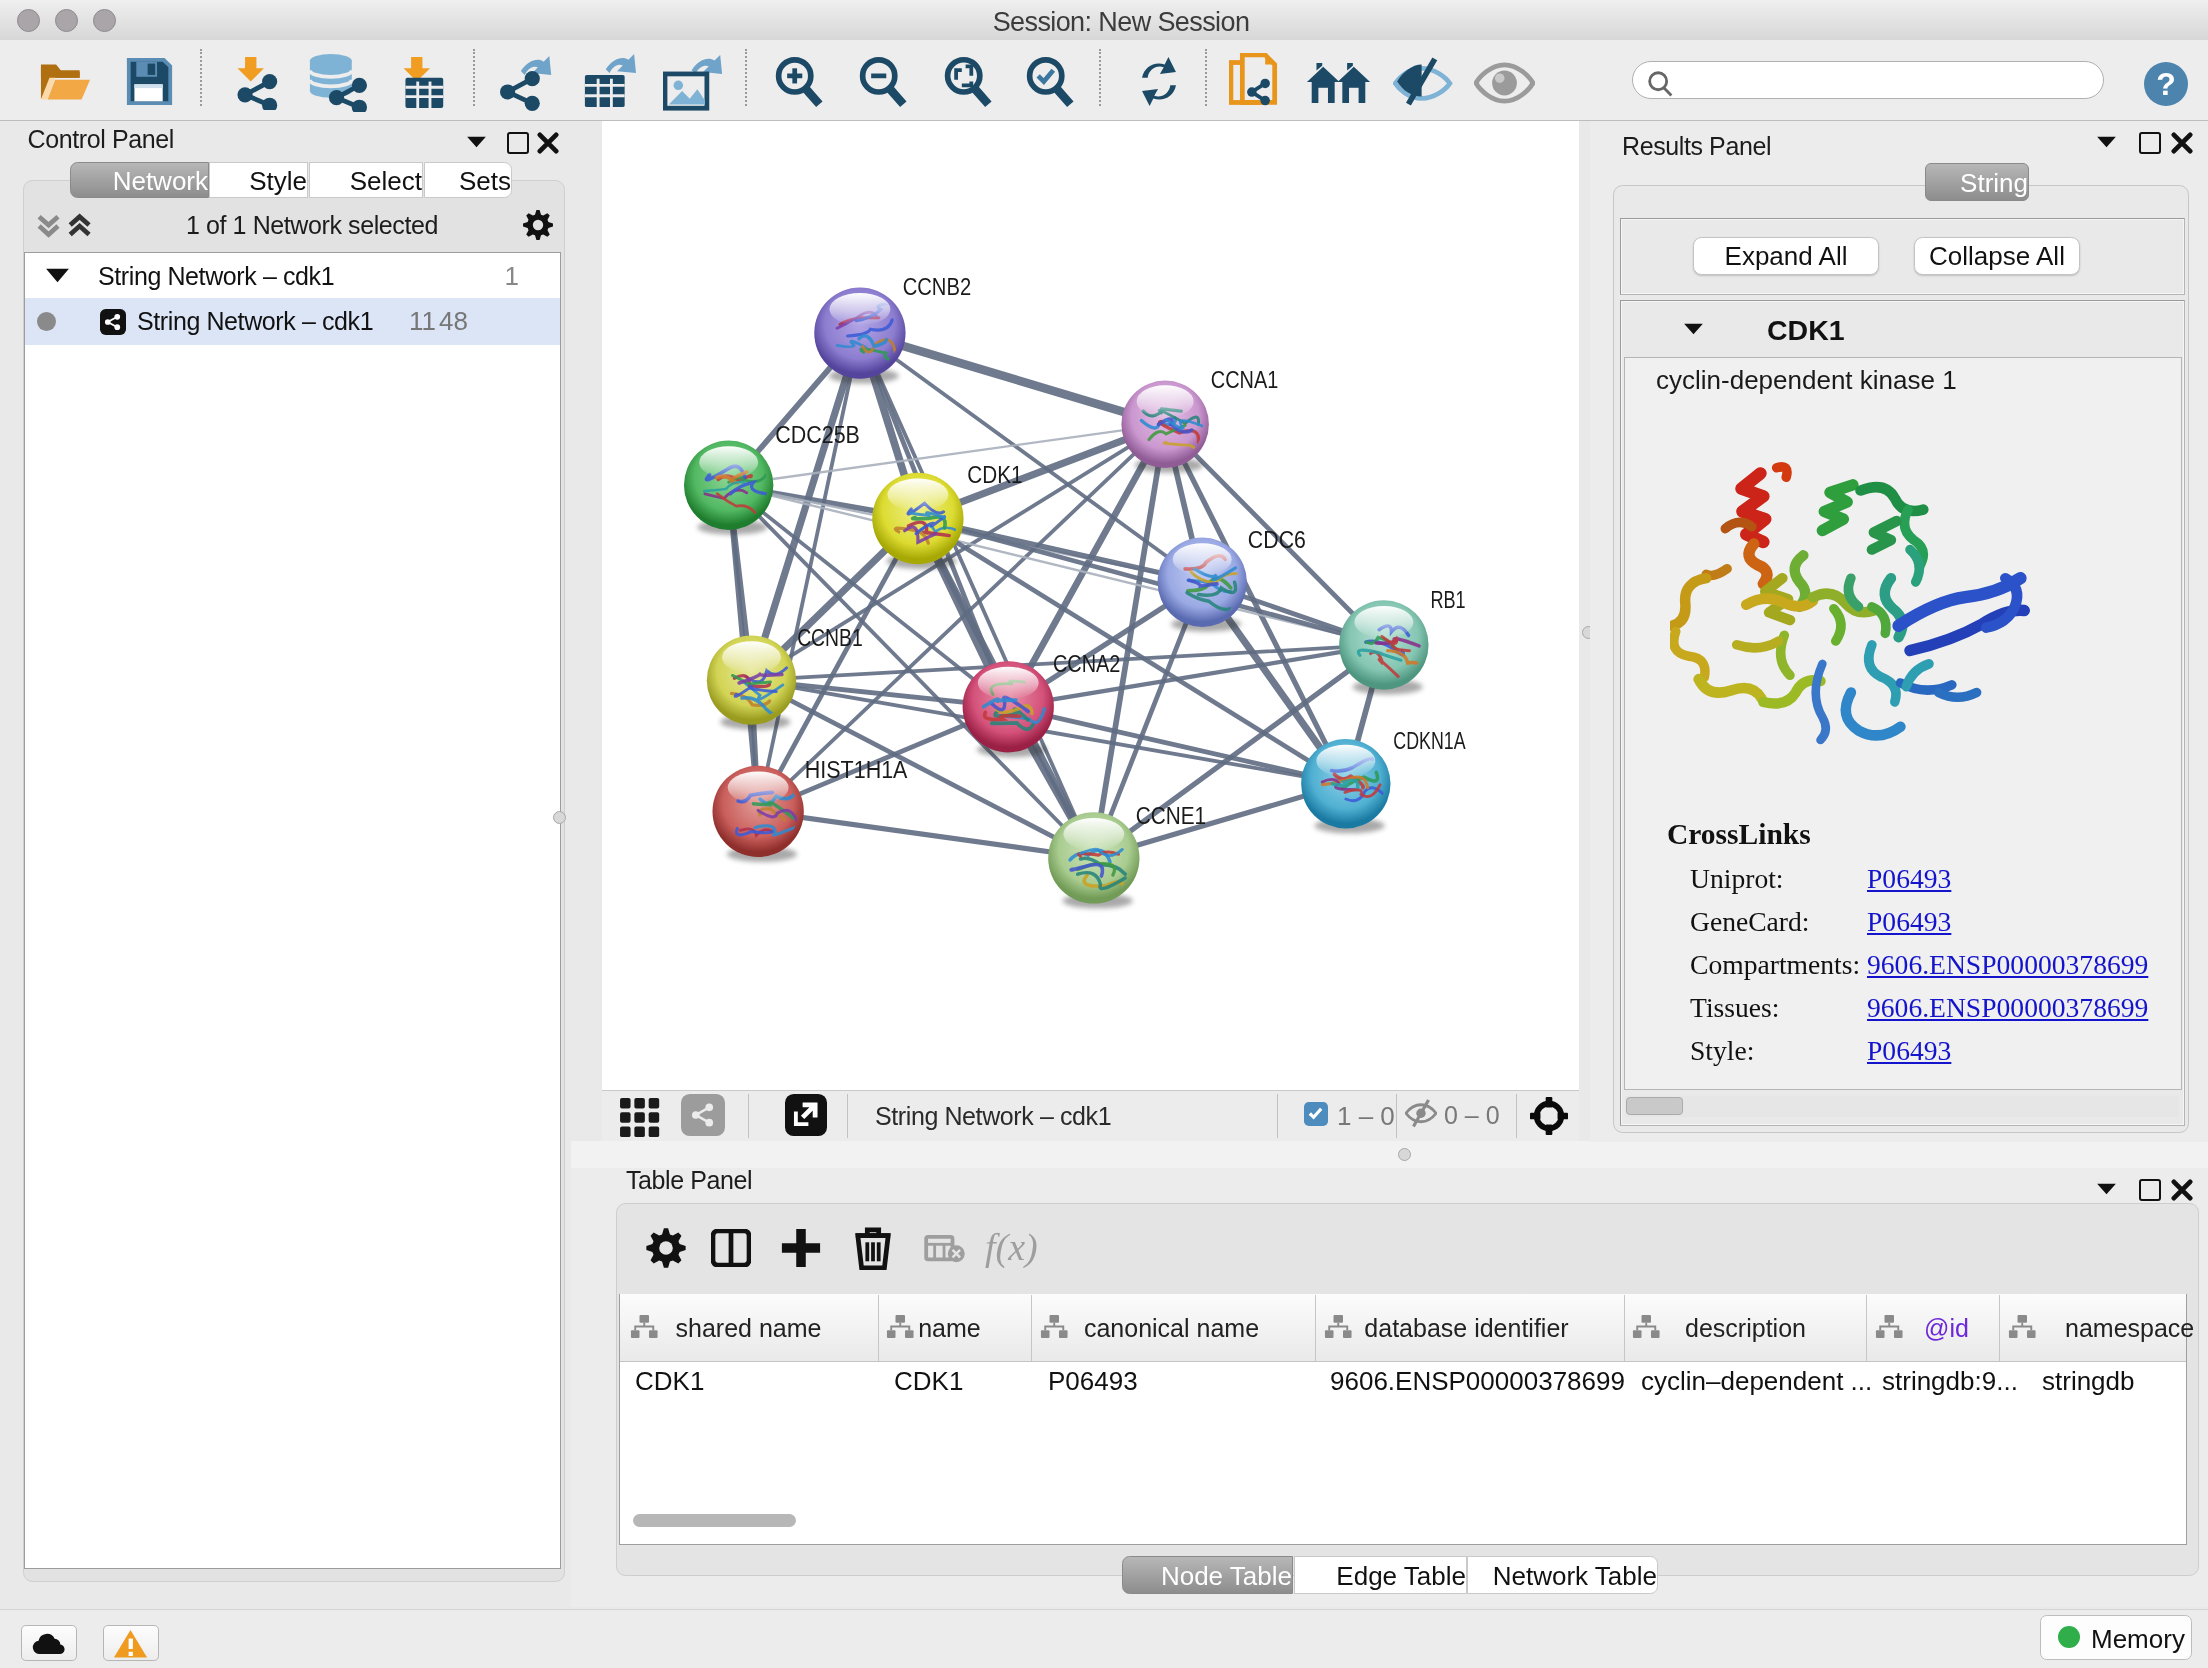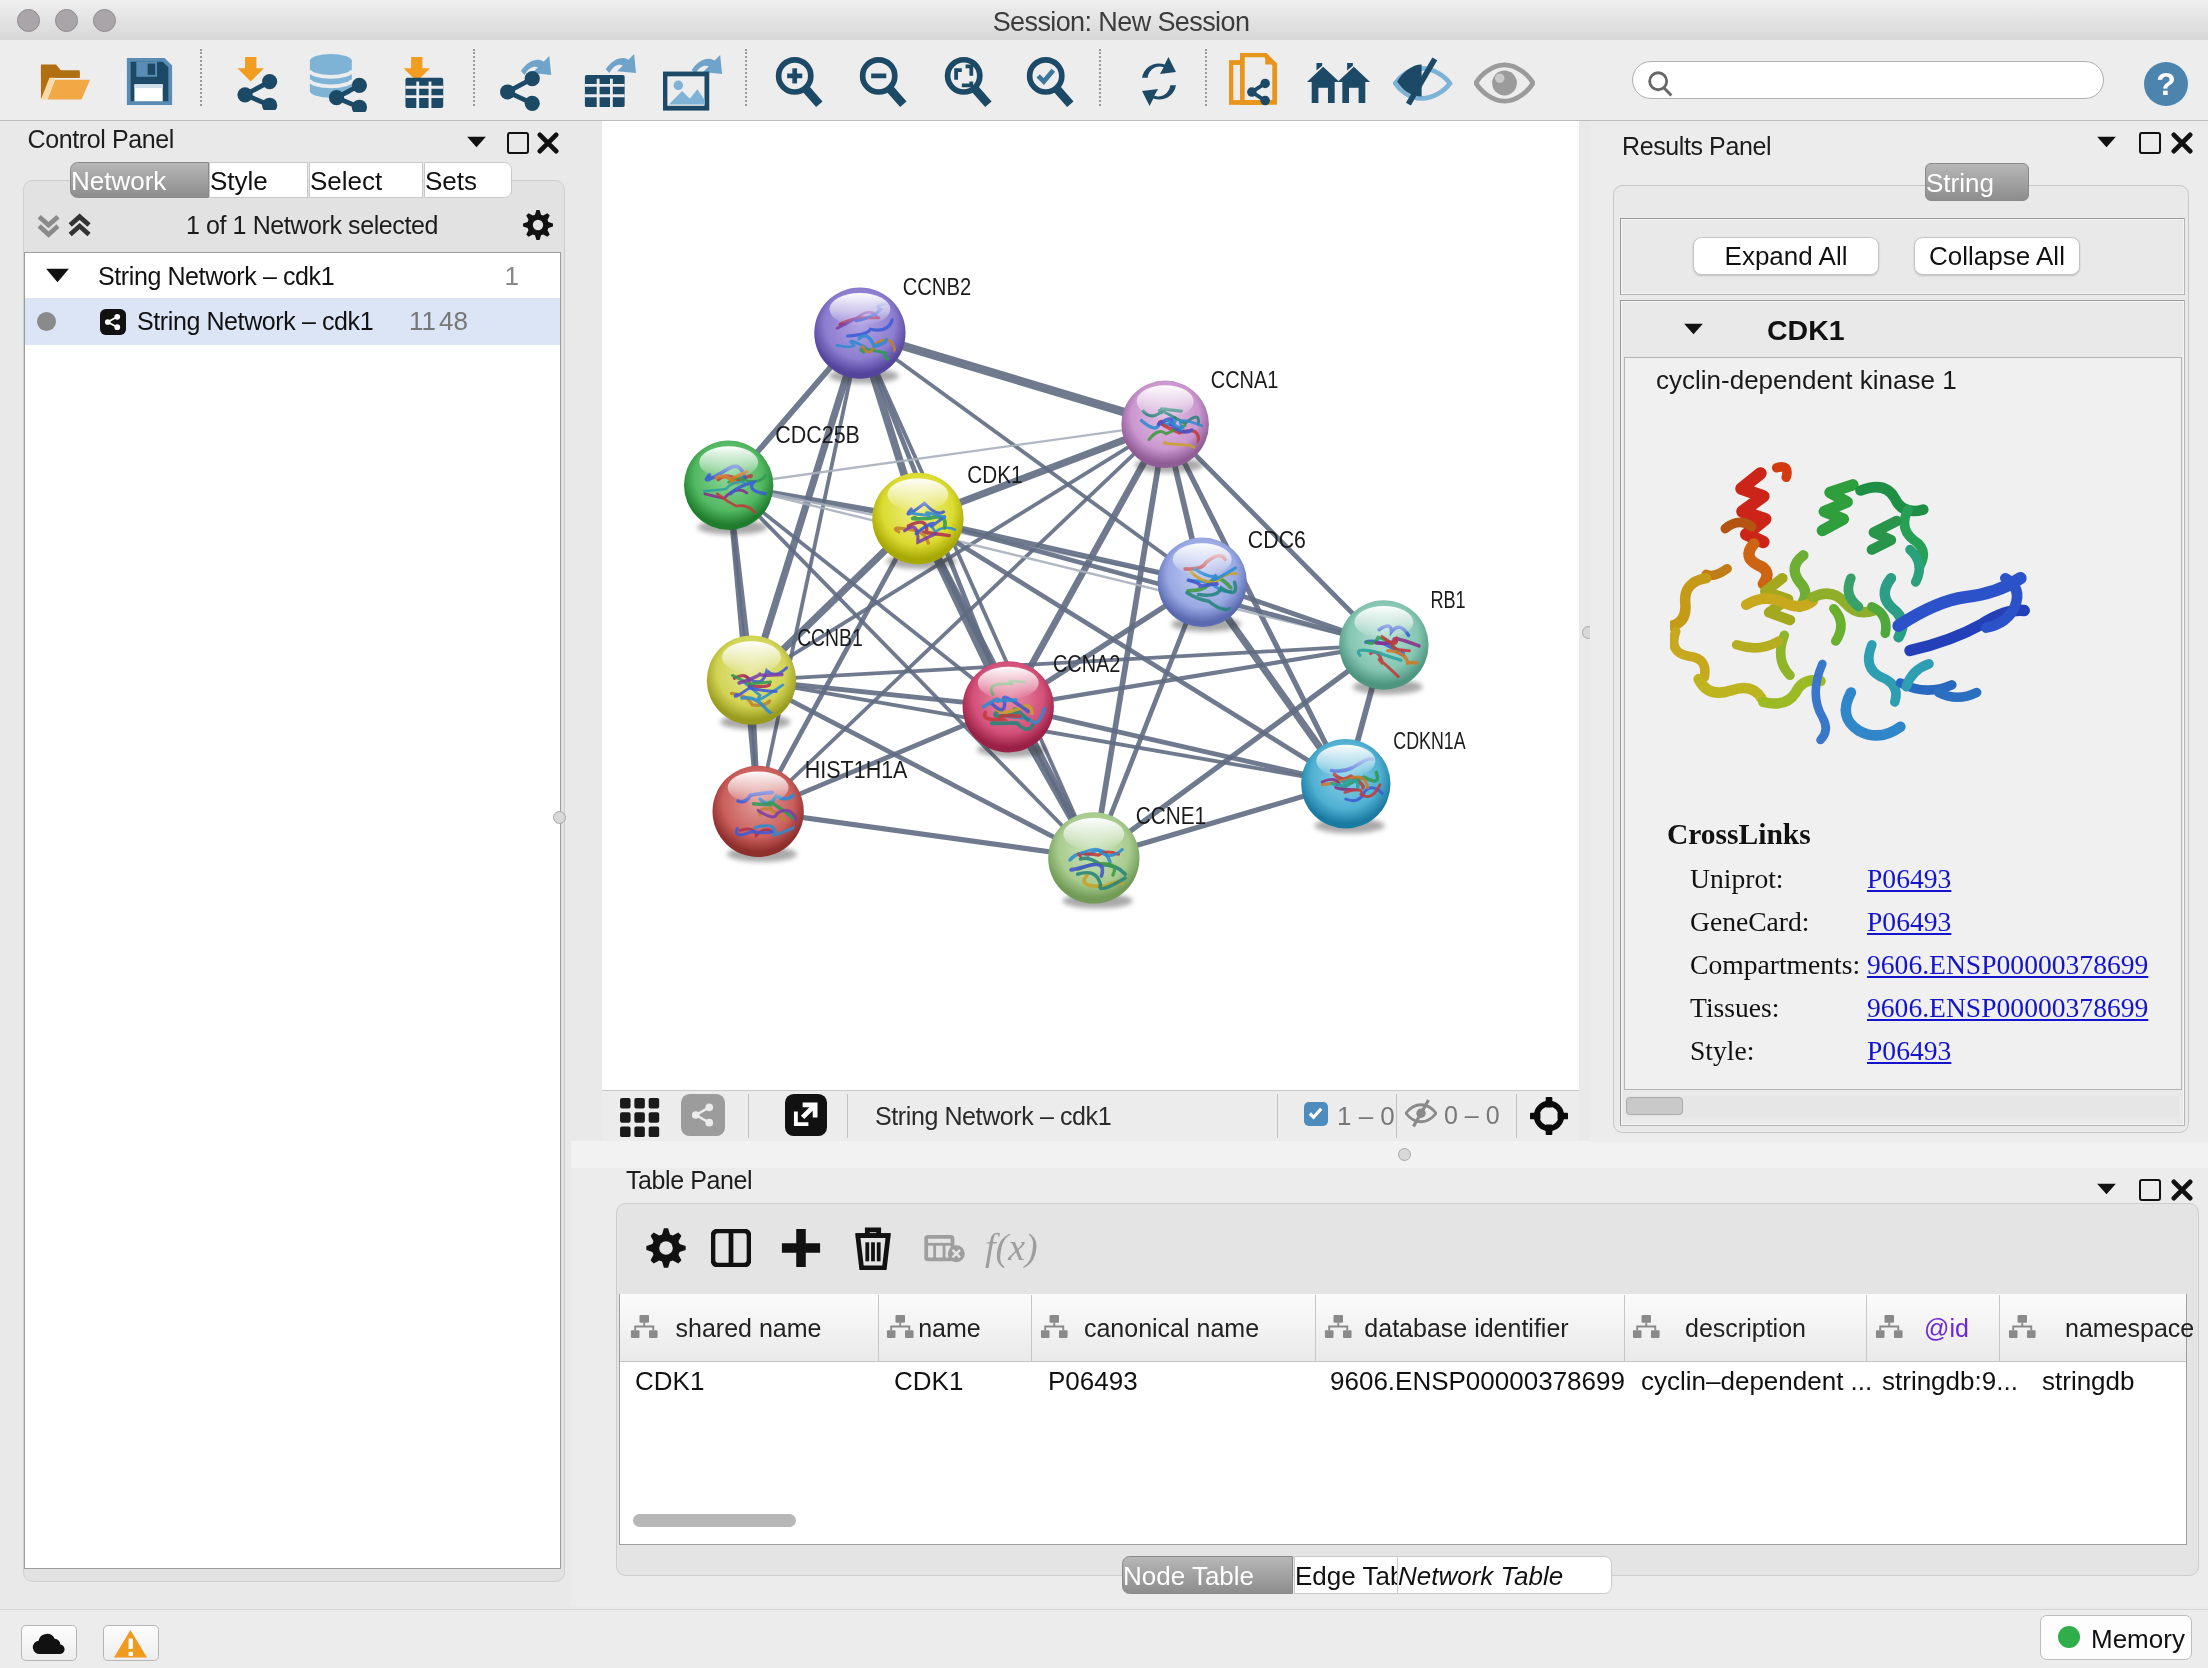"Network" .tabtxt { text-align: left -> right }
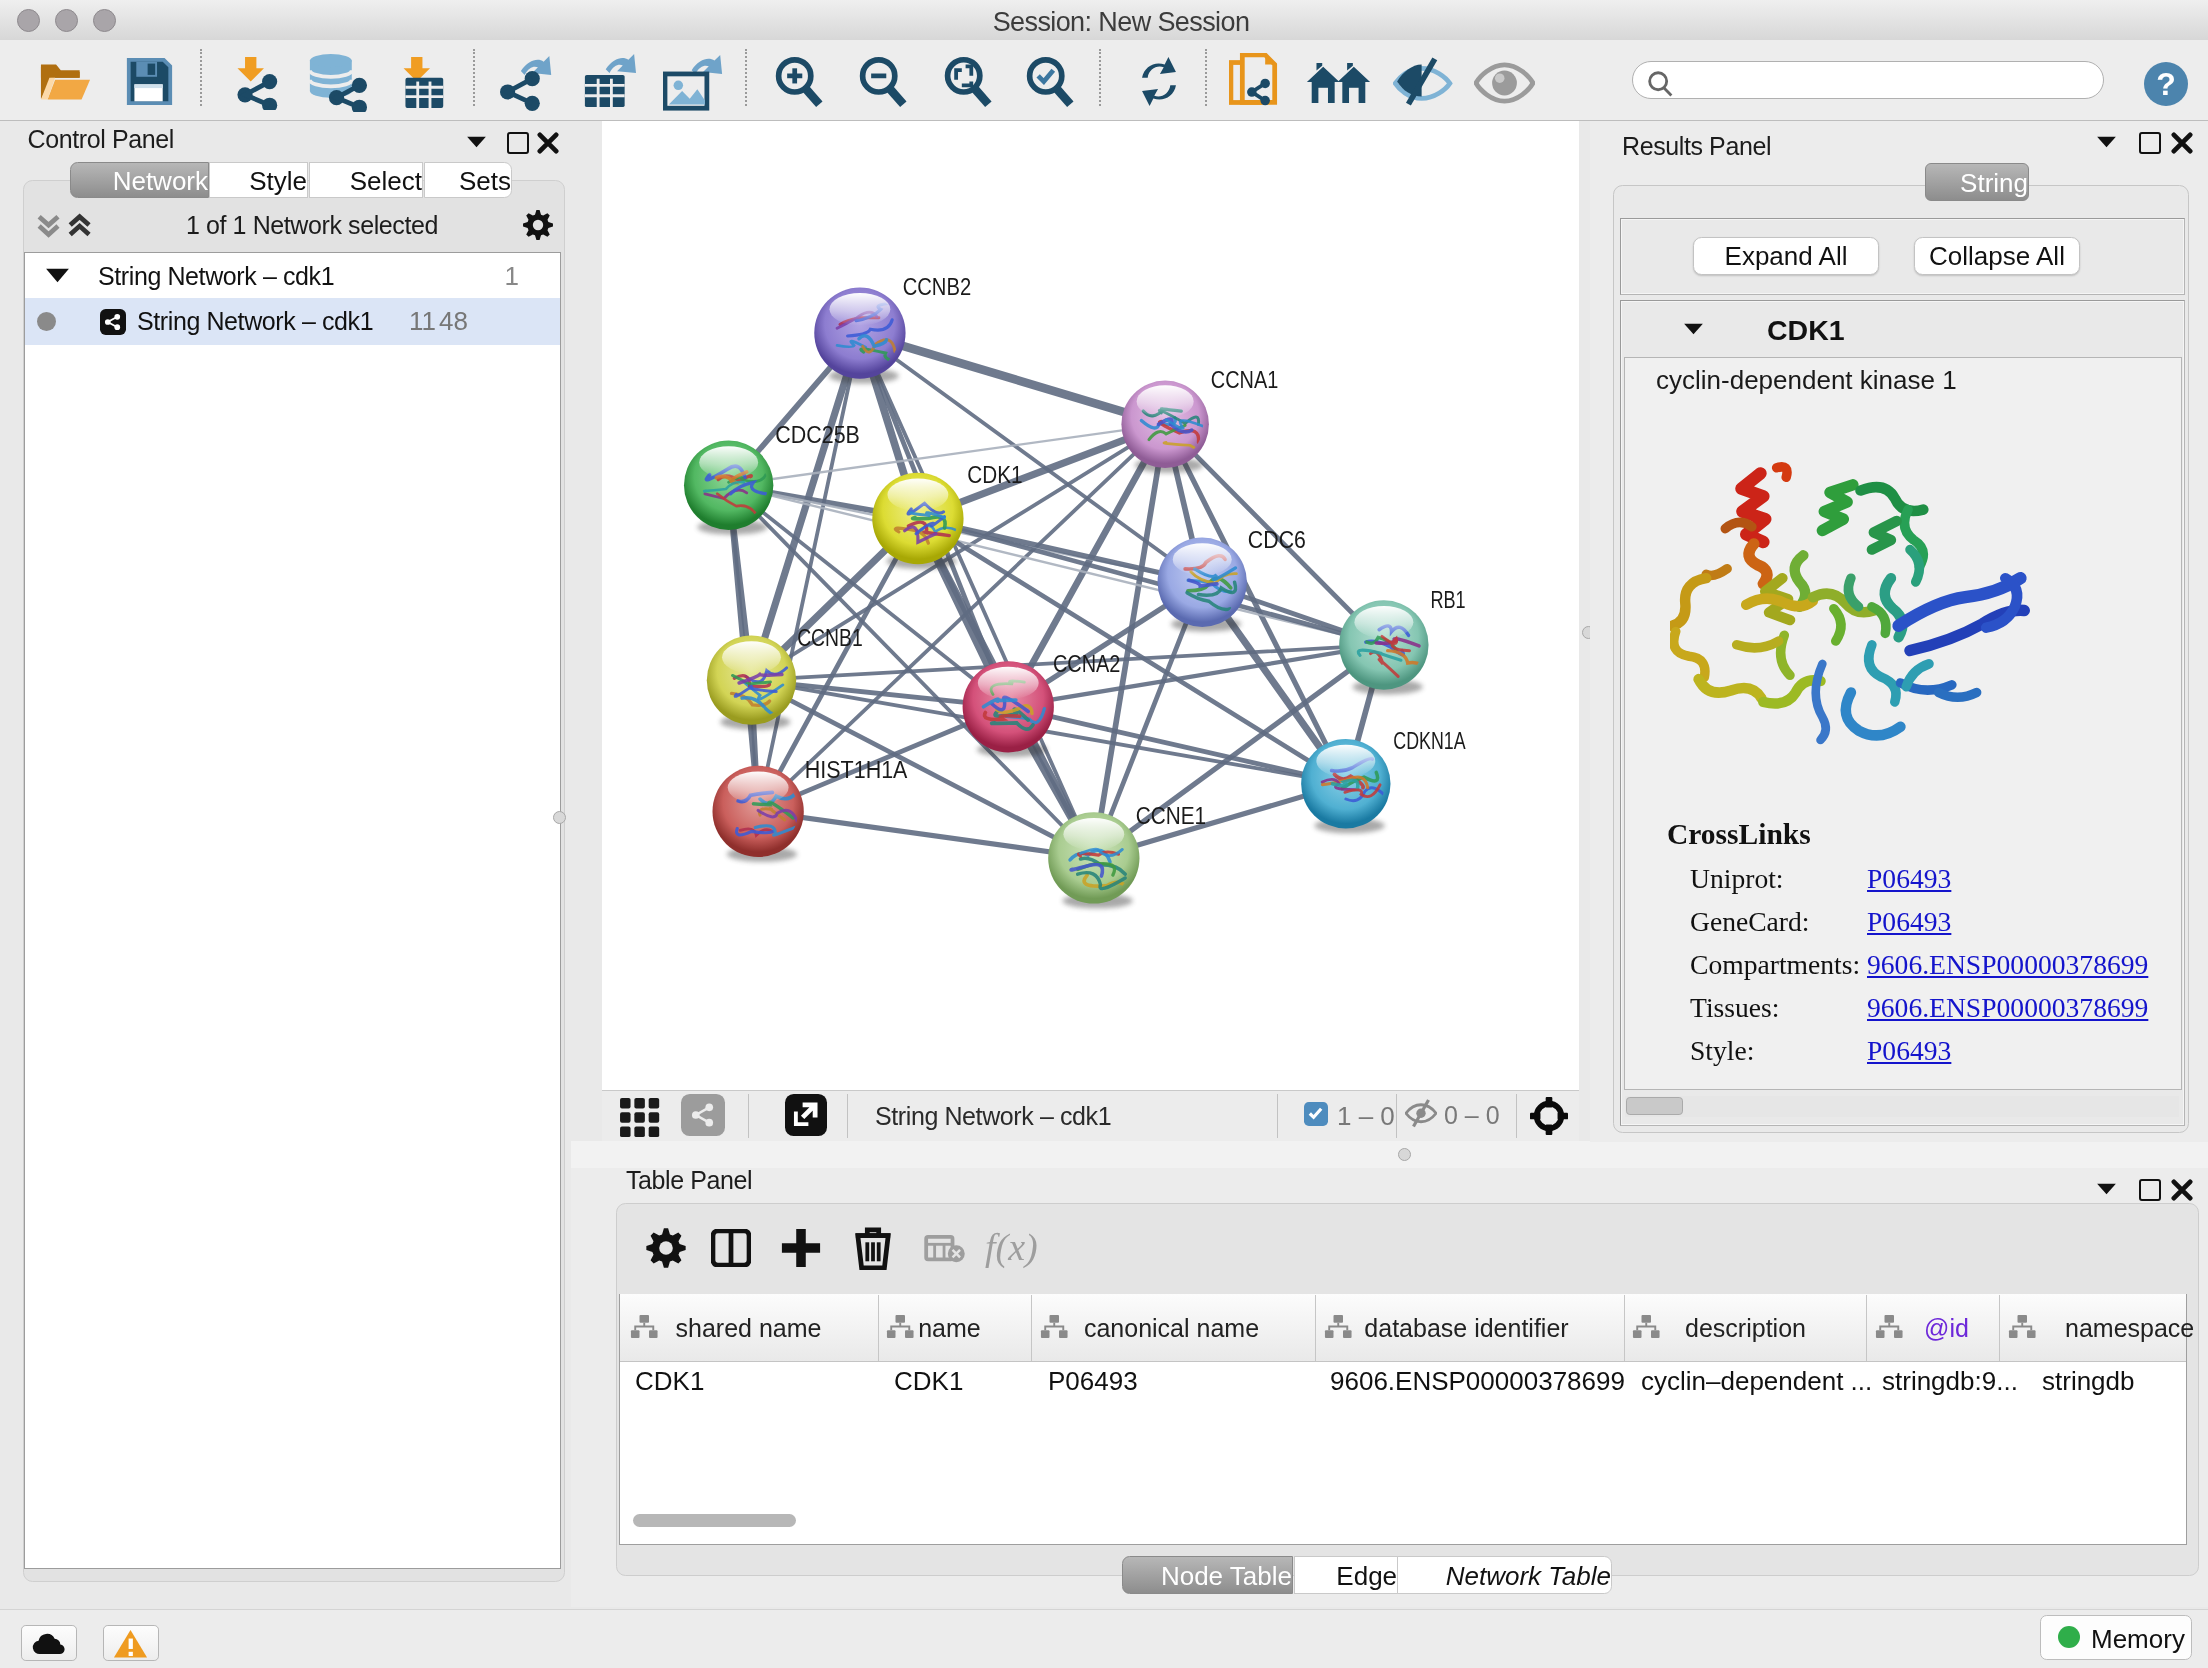"Network Table" div.abs { font-style: italic -> none; left: 1397px -> 1467px; width: 215px -> 191px }
